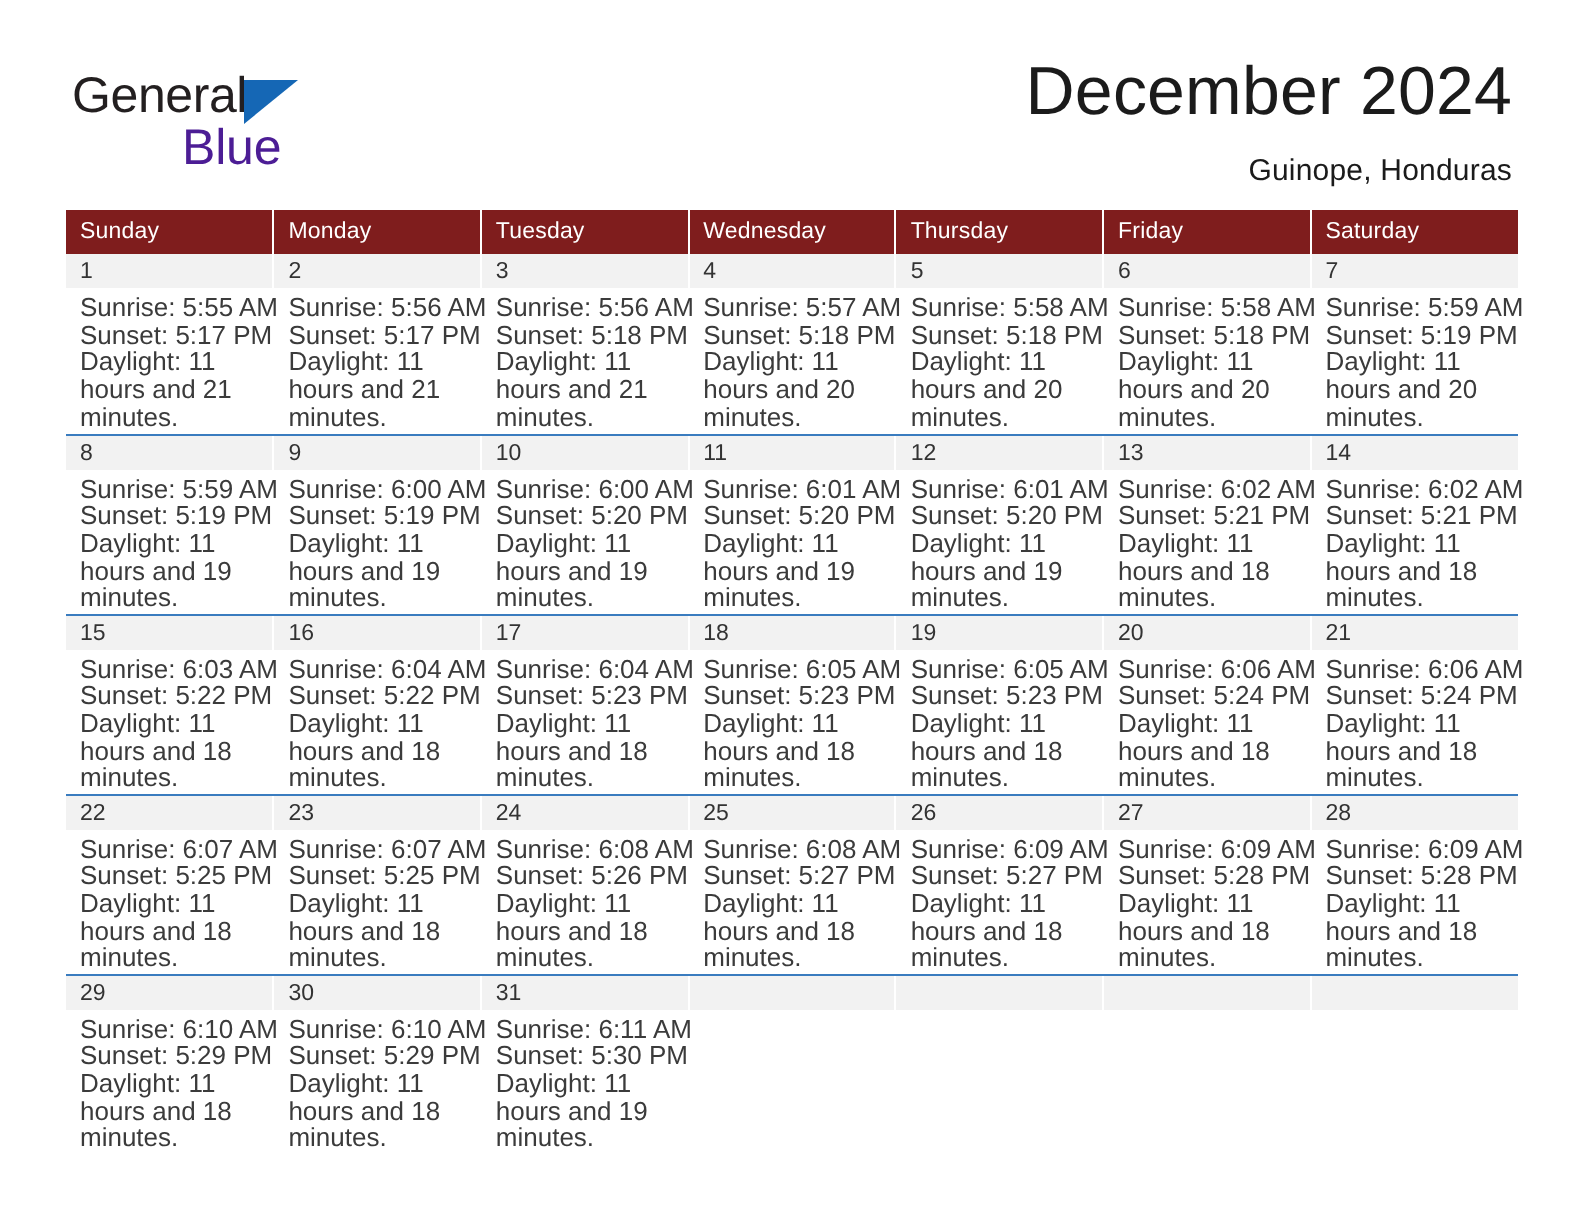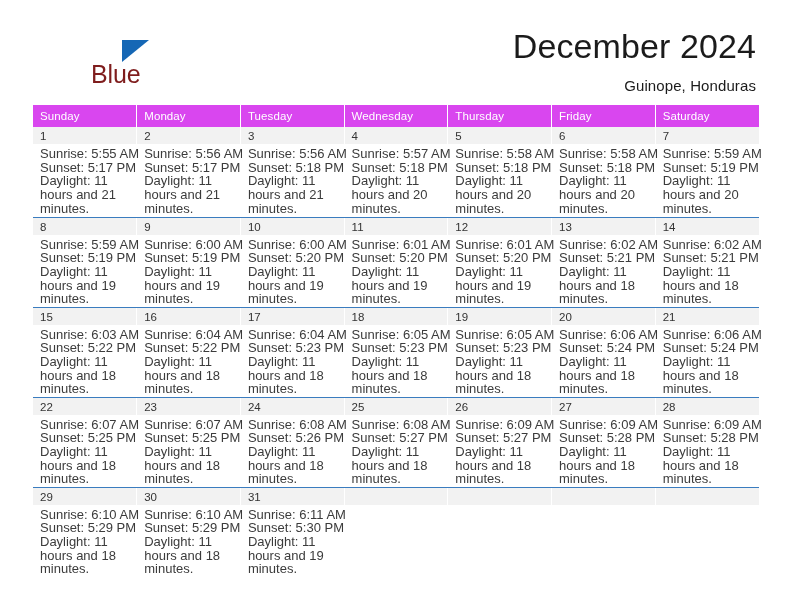"General" span.logo-general { html: none -> <span>General</span> }
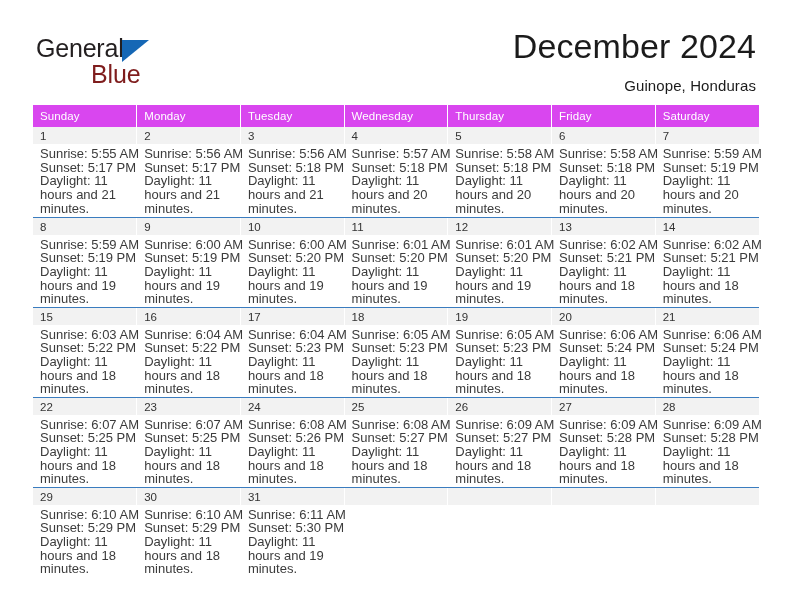"Blue" .logo-blue { color: #7f1d1d -> #4c1d95 }
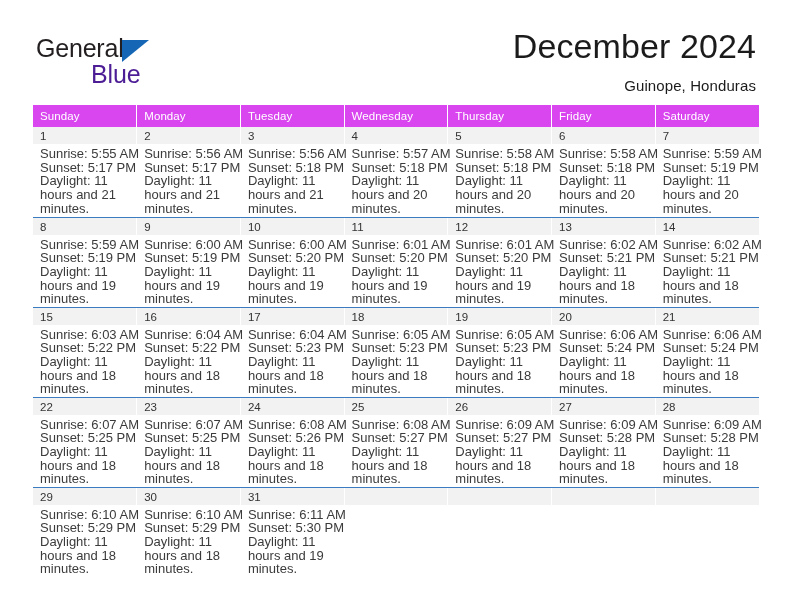"Sunday" .calendar th { background: #d946ef -> #7f1d1d }
